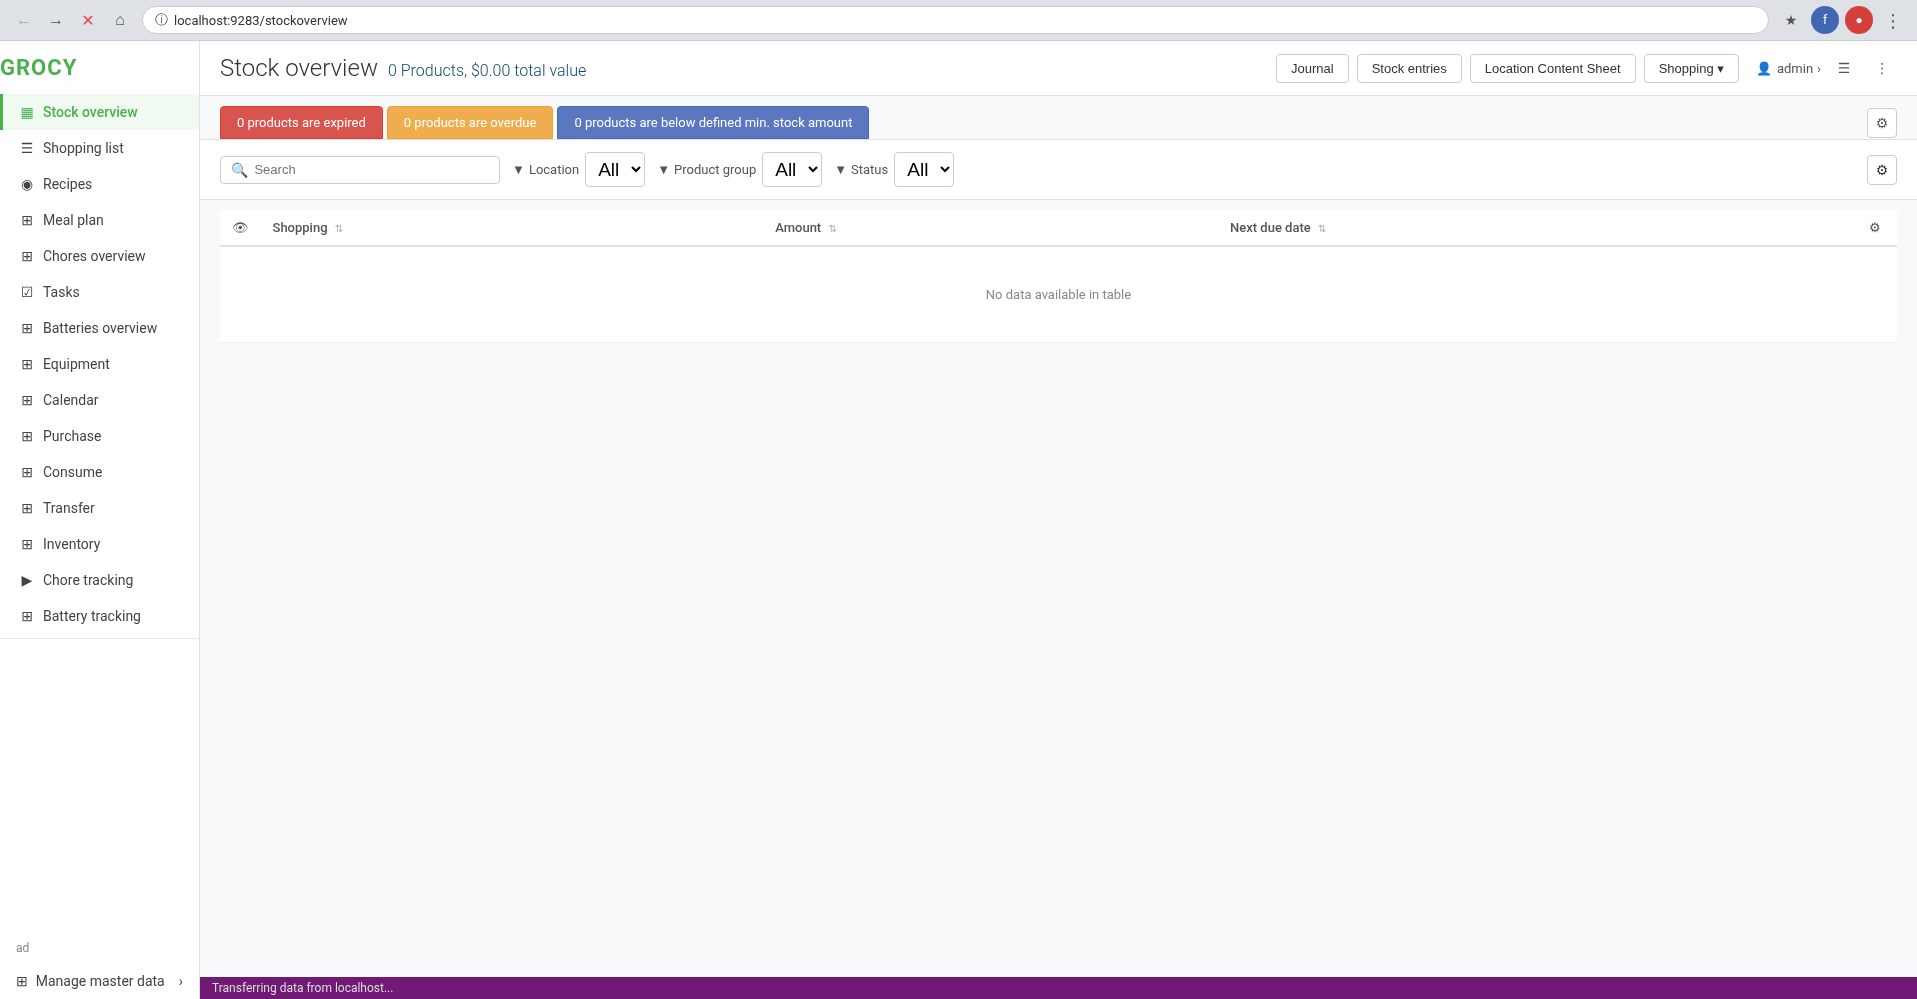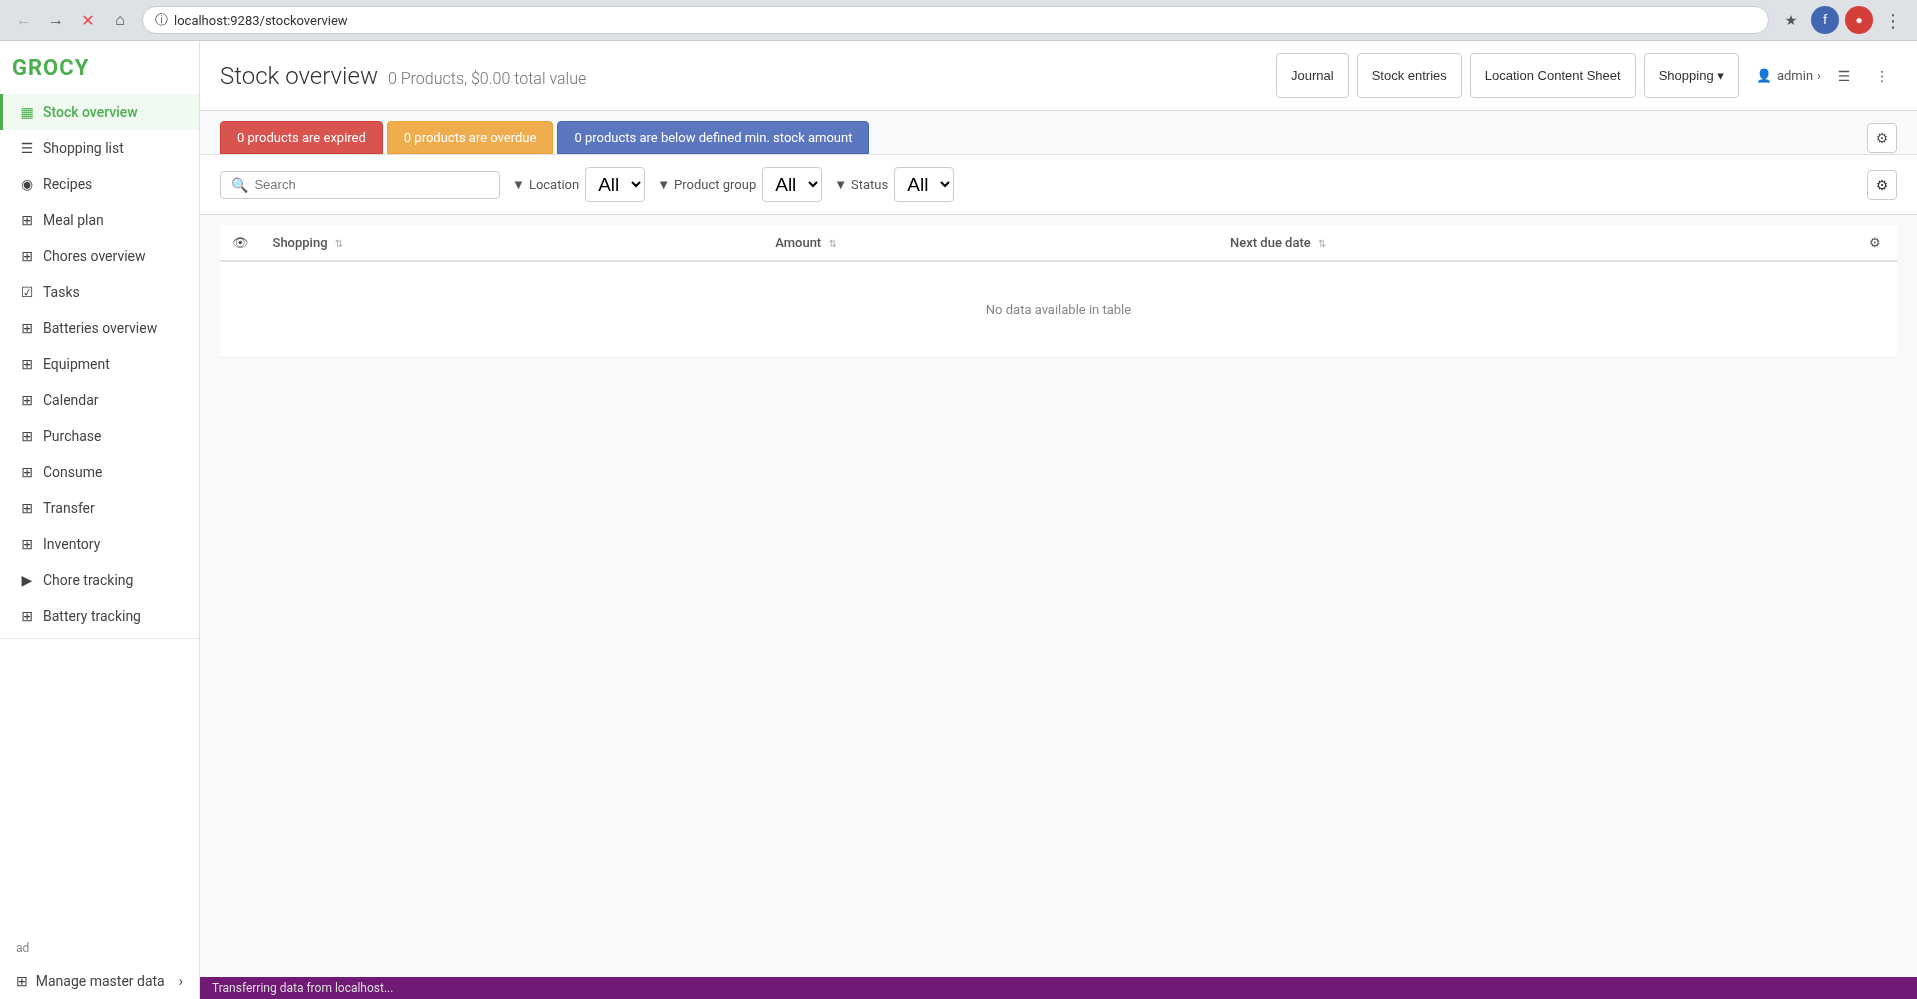"GROCY" .sidebar-logo { padding: 14px 12px -> 14px 0 }
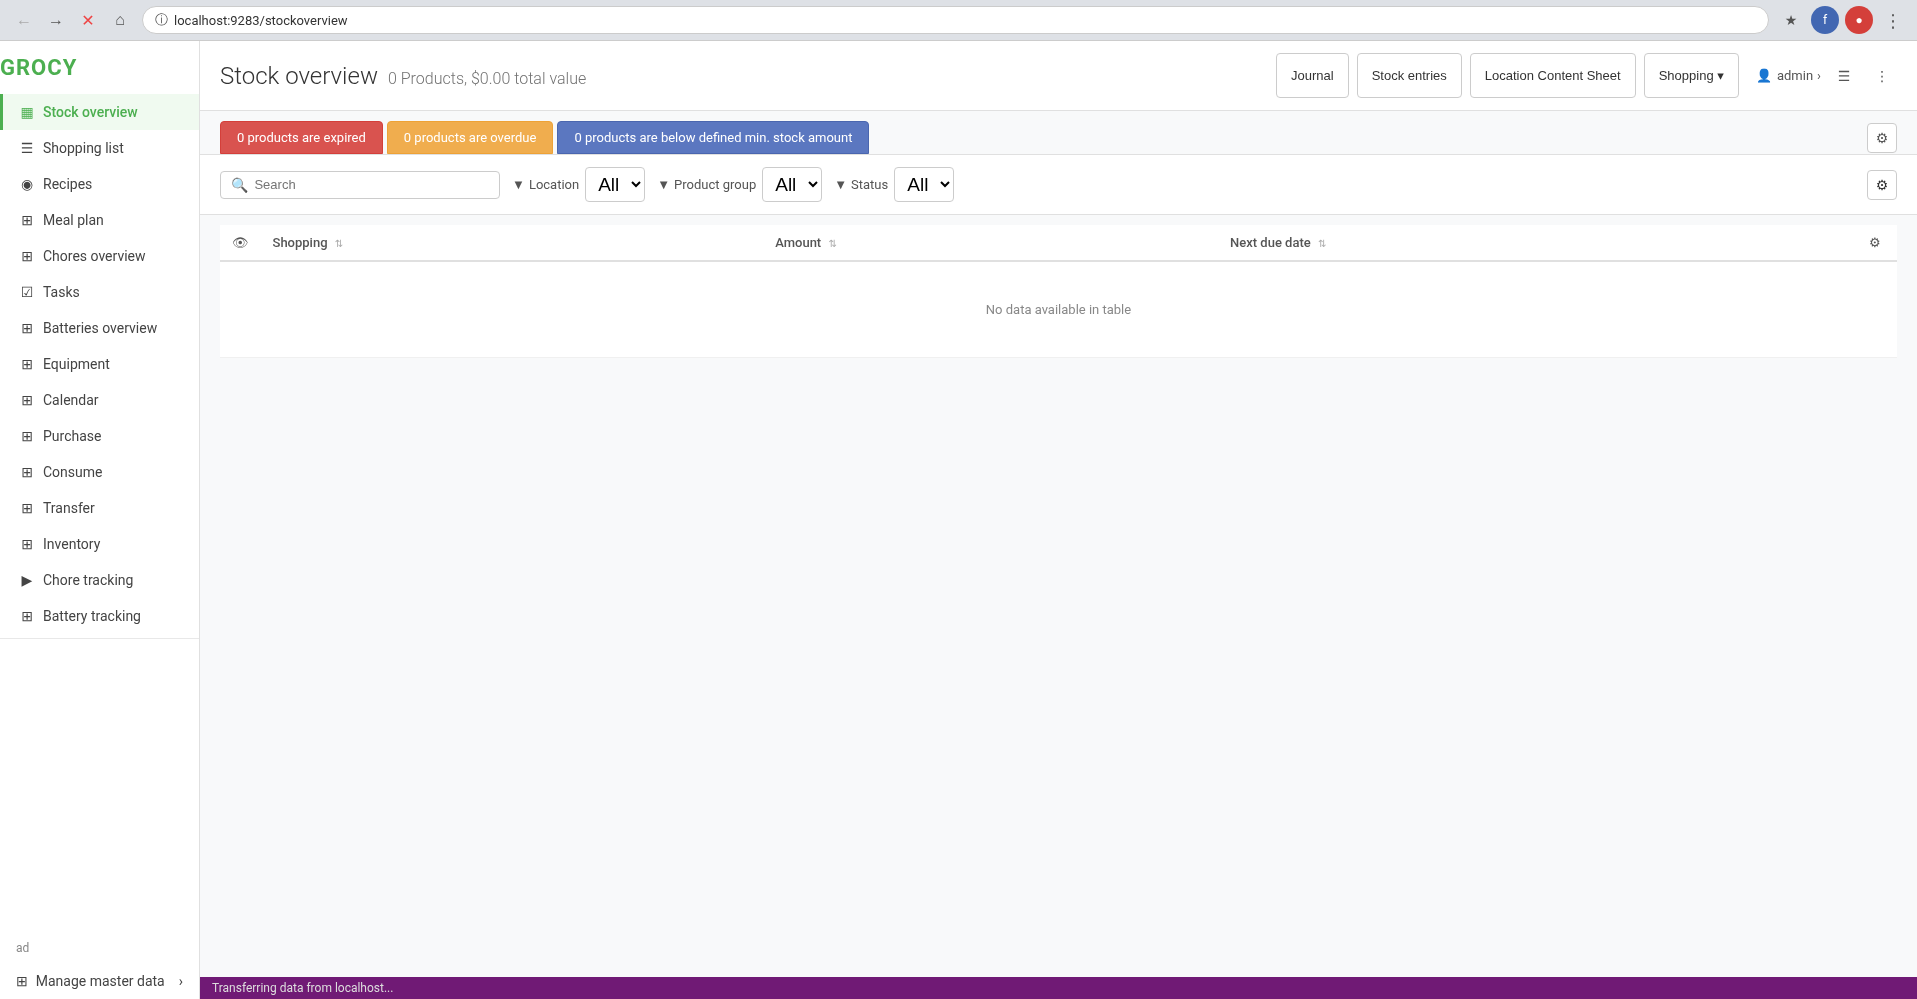"0 Products, $0.00 total value" .page-subtitle { color: #737373 -> #0c4a6e }
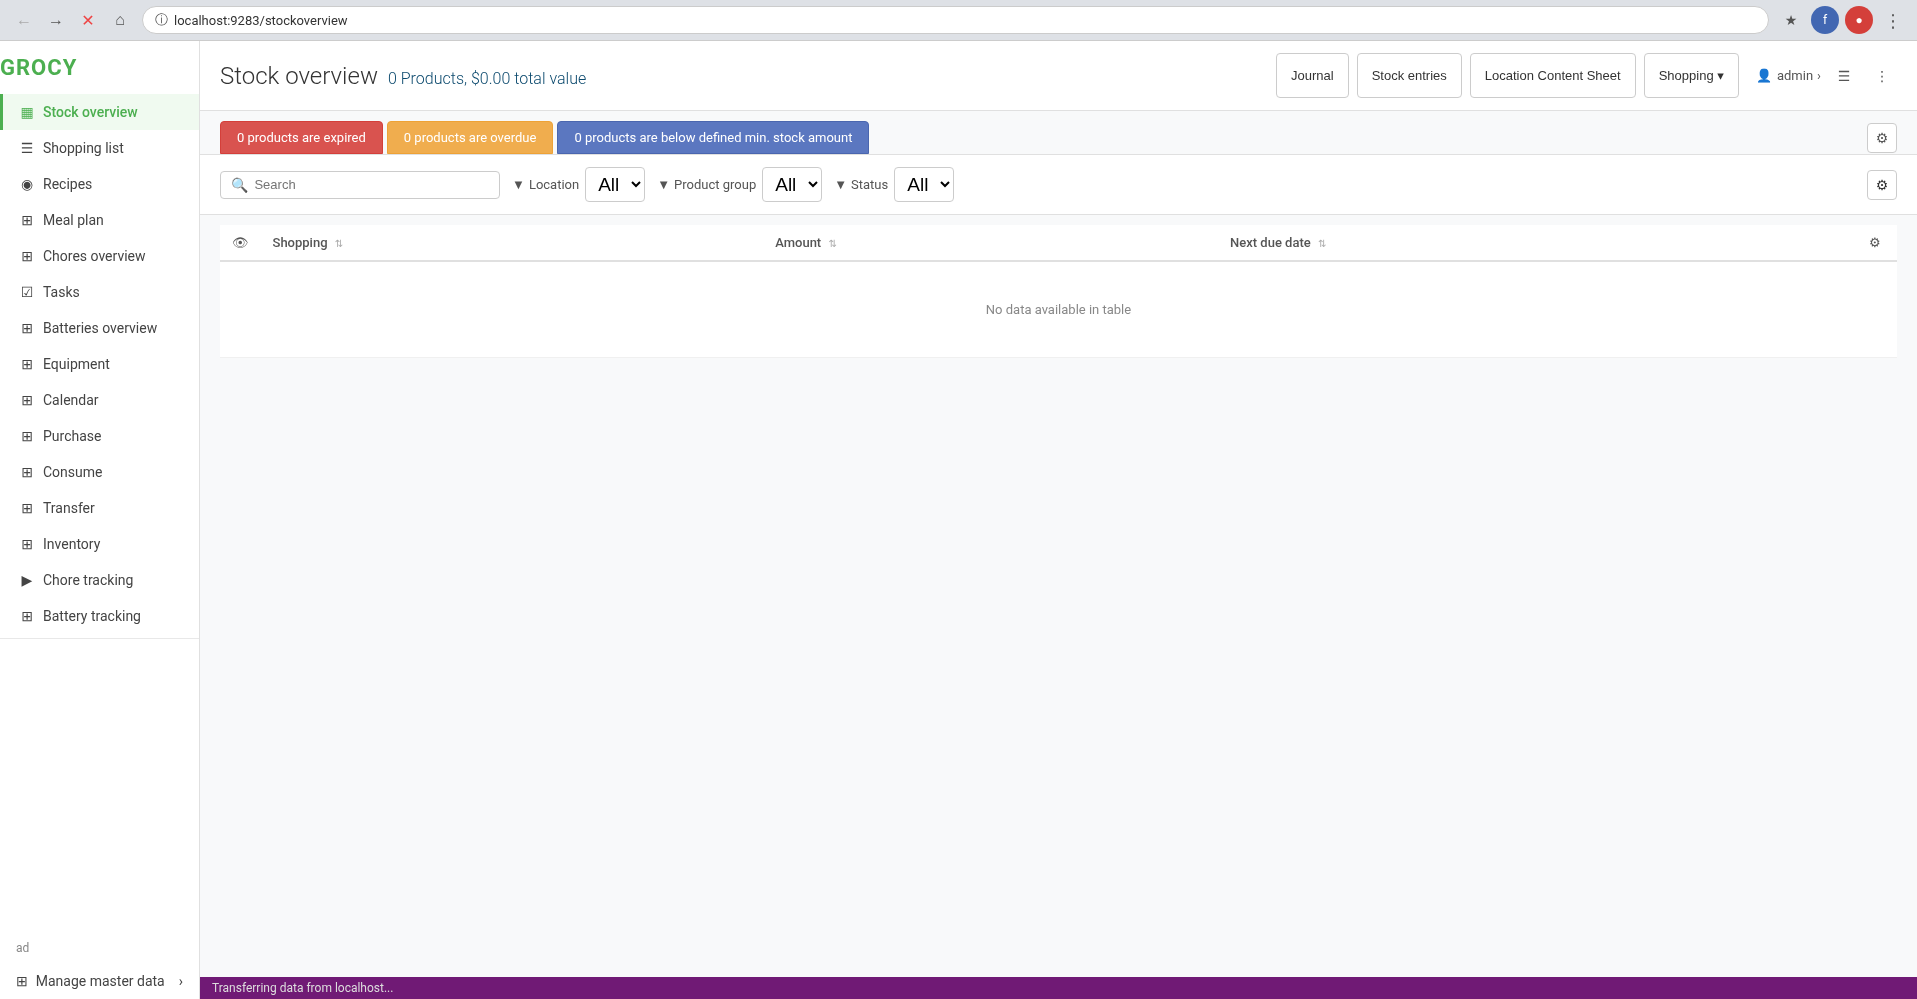"Journal" .top-bar-btn { padding: 14px 14px -> 6px 14px }
